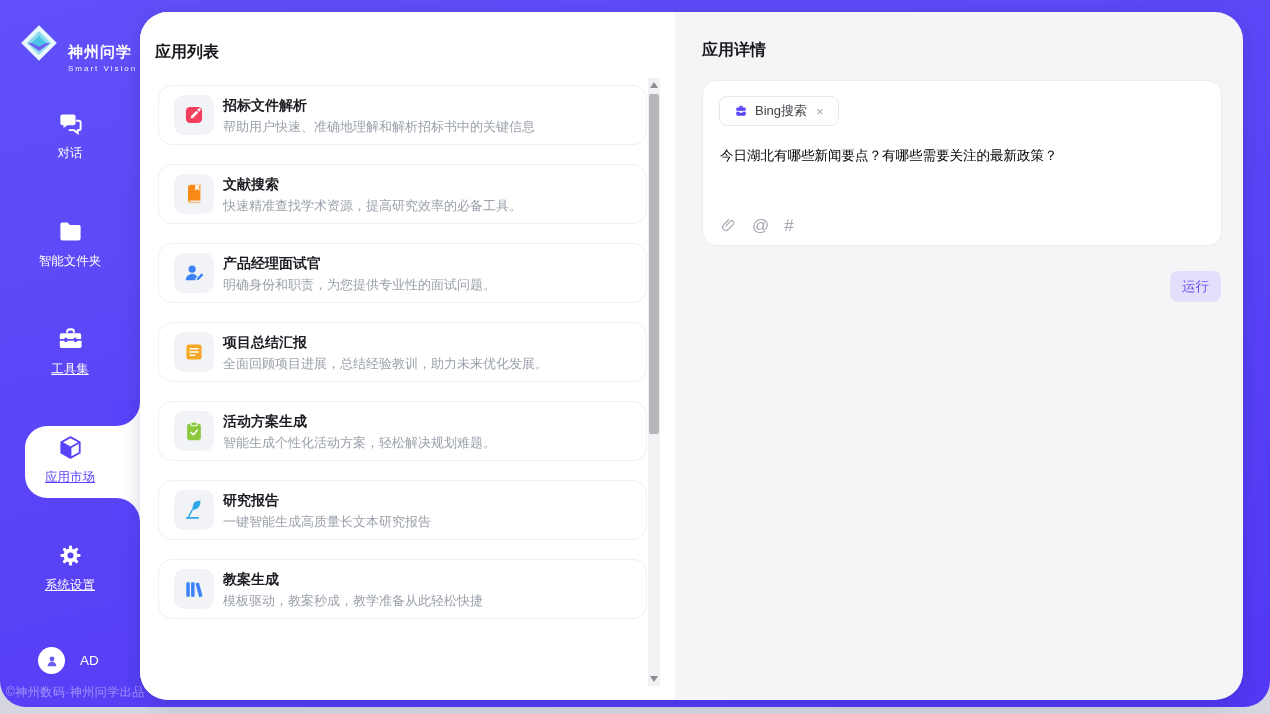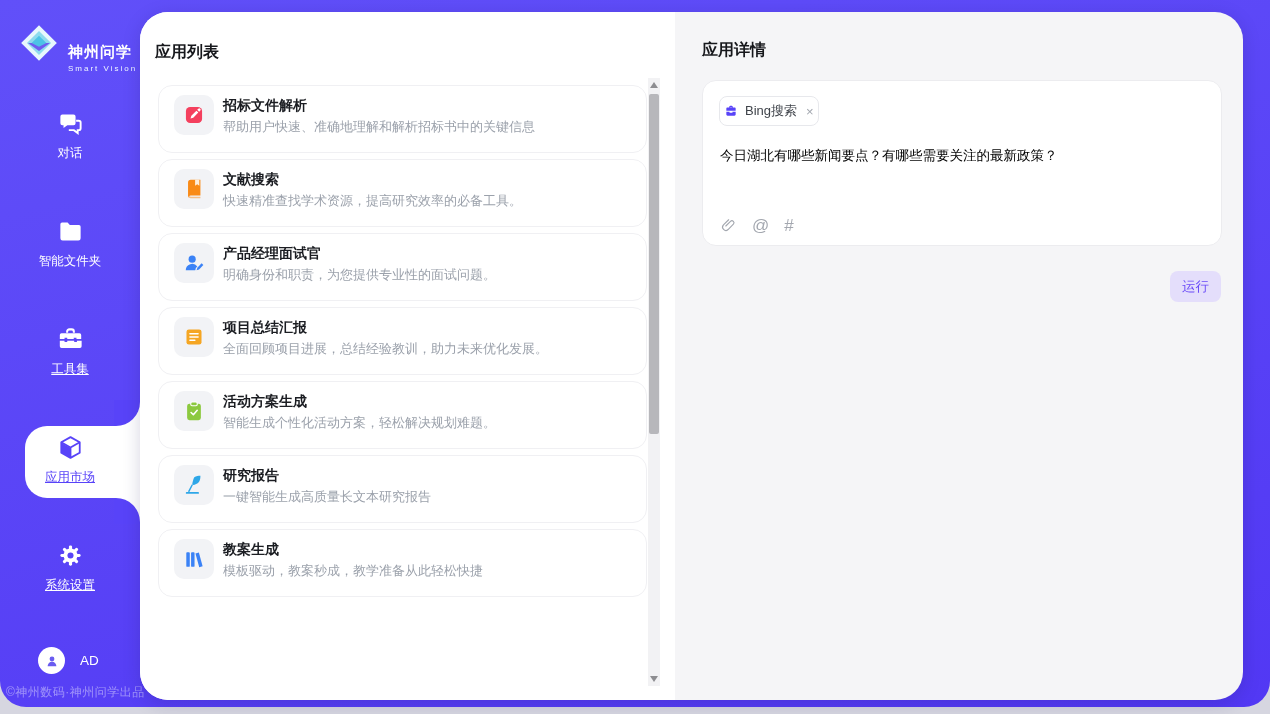"招标文件解析" .card { height: 68px -> 60px; margin-bottom: 6px -> 19px }
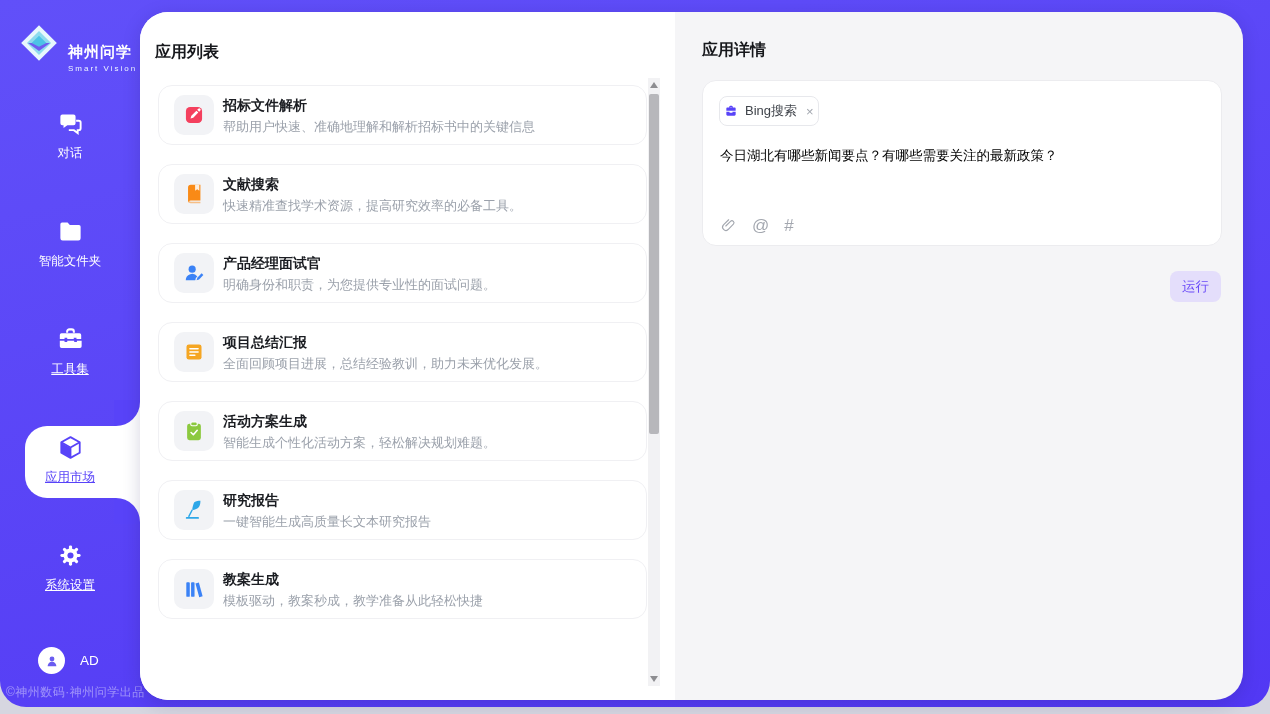"Bing搜索" .chip { padding: 0 4px -> 0 14px }
